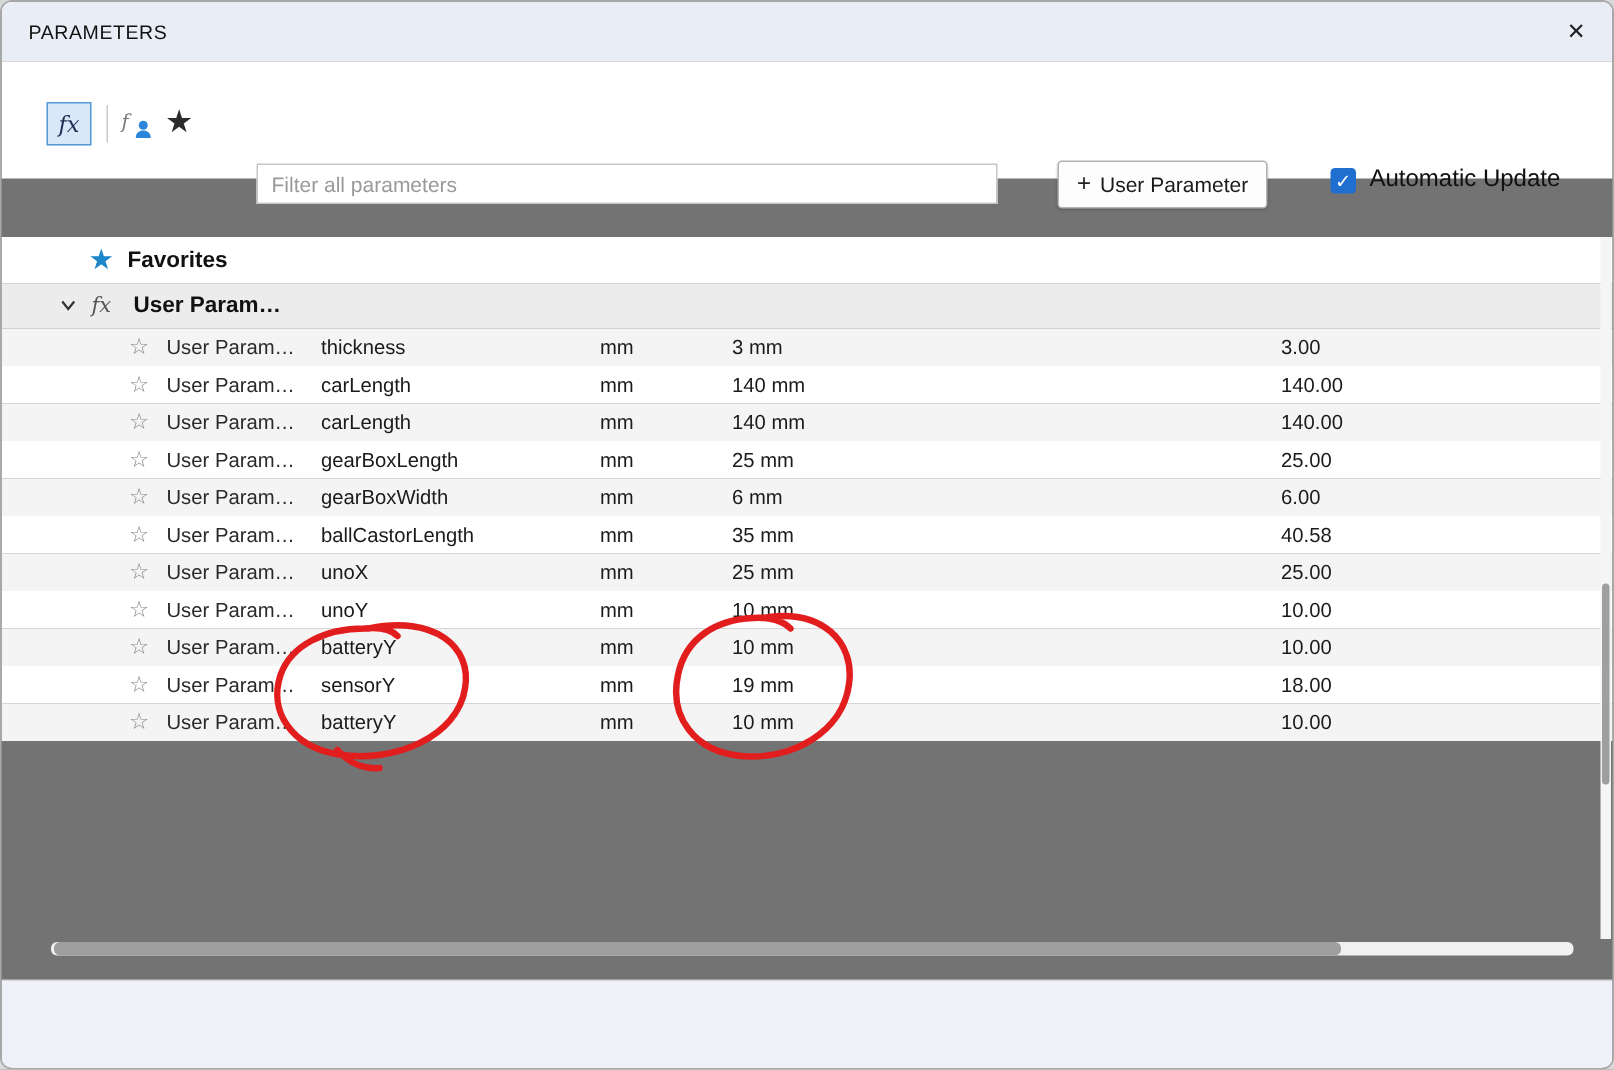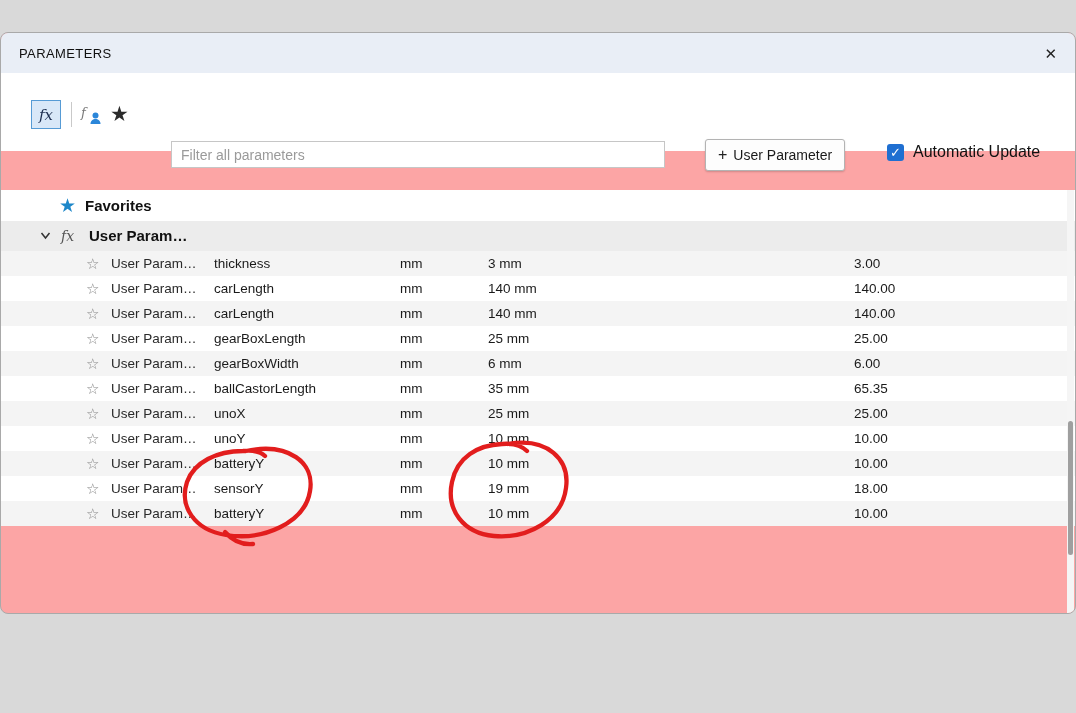"PARAMETERS" .window { background: #fca5a5 -> #737373; height: 582px -> 713px; margin-top: 32px -> none }
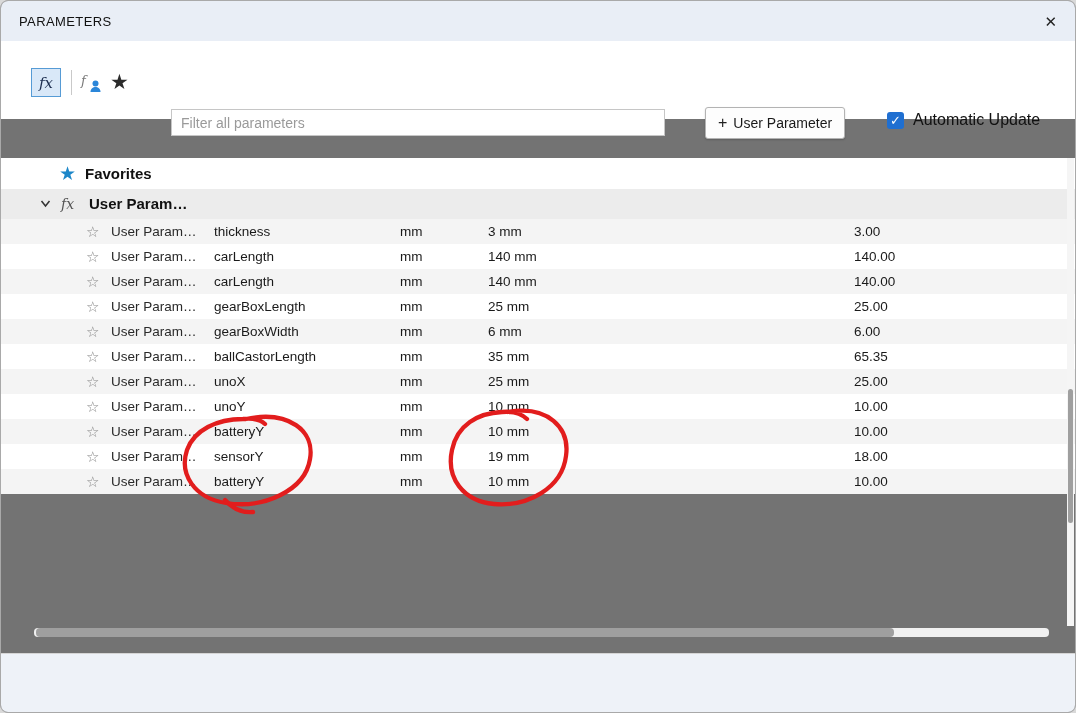"65.35" span.c-val { text: 65.35 -> 40.58 }
